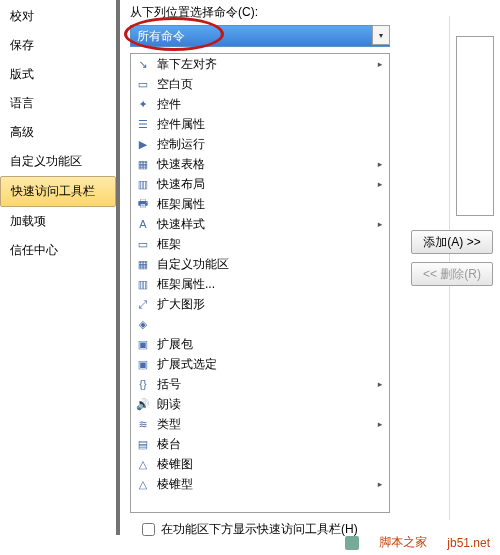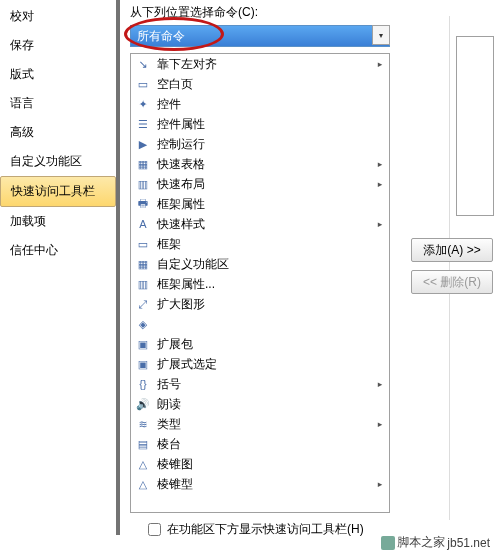"添加(A) >>" .right-panel { top: 238px -> 230px }
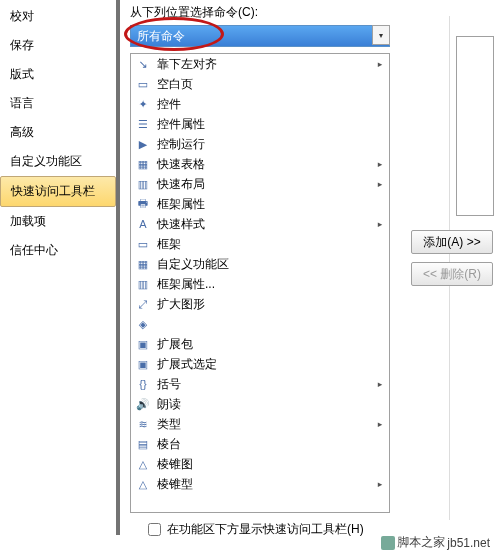"在功能区下方显示快速访问工具栏(H)" .checkbox-row { margin-left: 18px -> 12px }
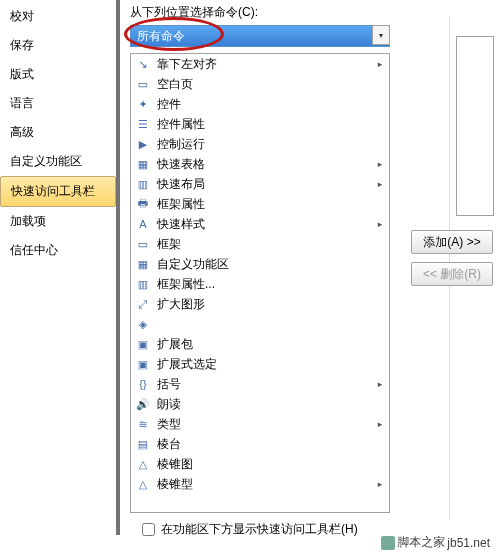"脚本之家" .footer { color: #404040 -> #c2410c; gap: 2px -> 20px }
